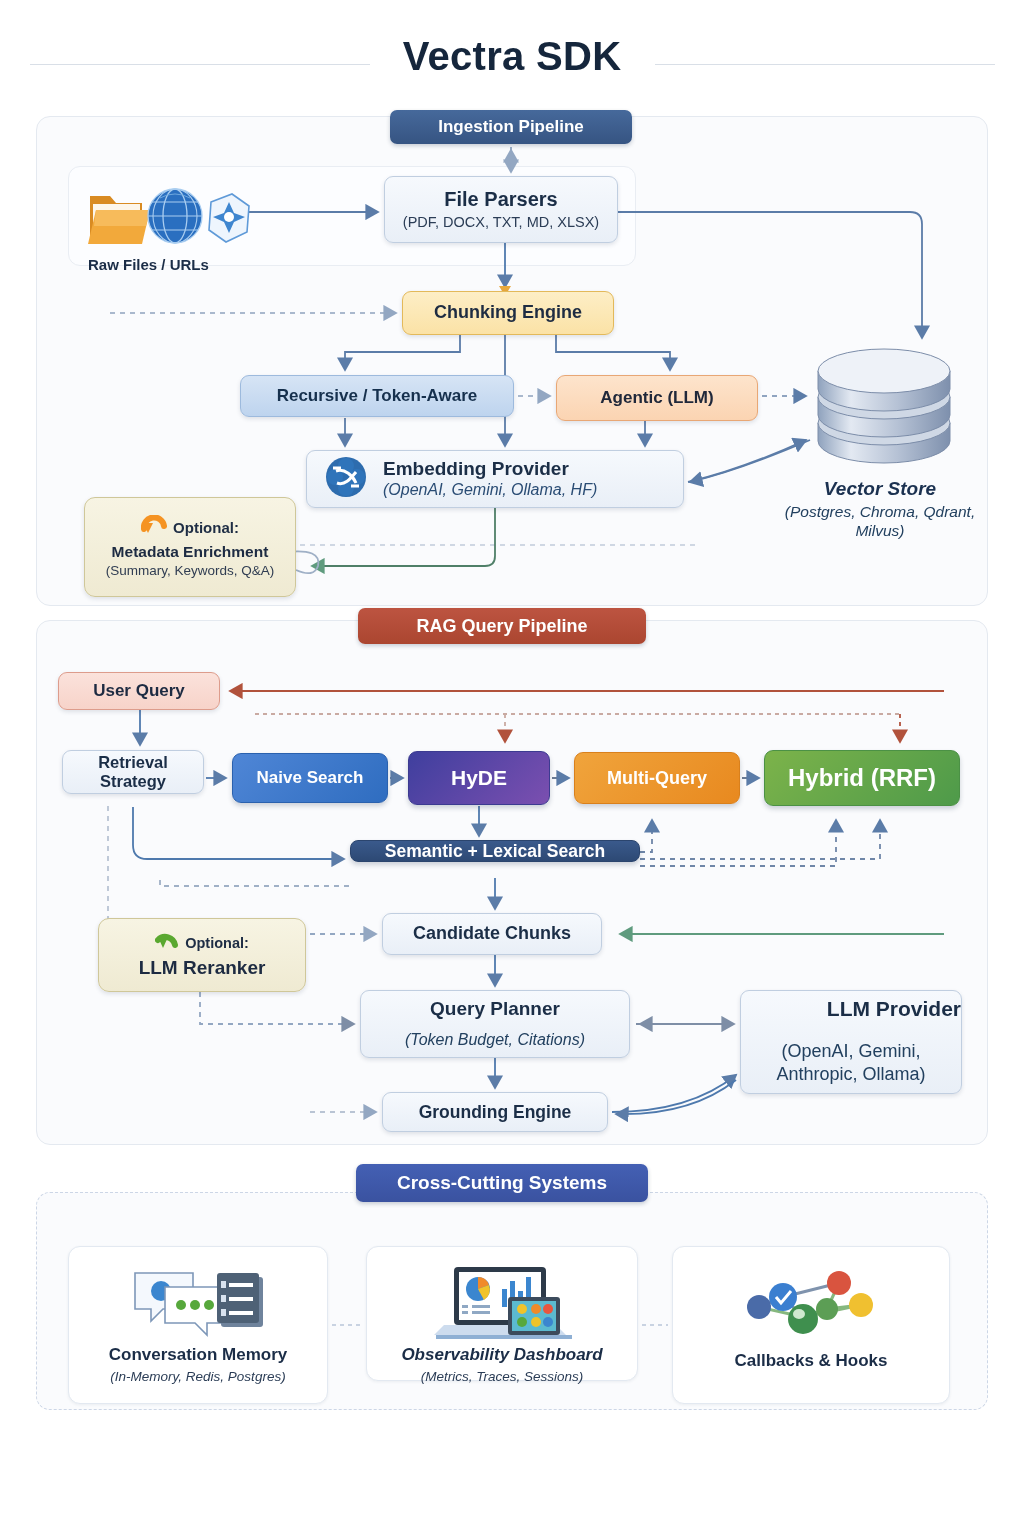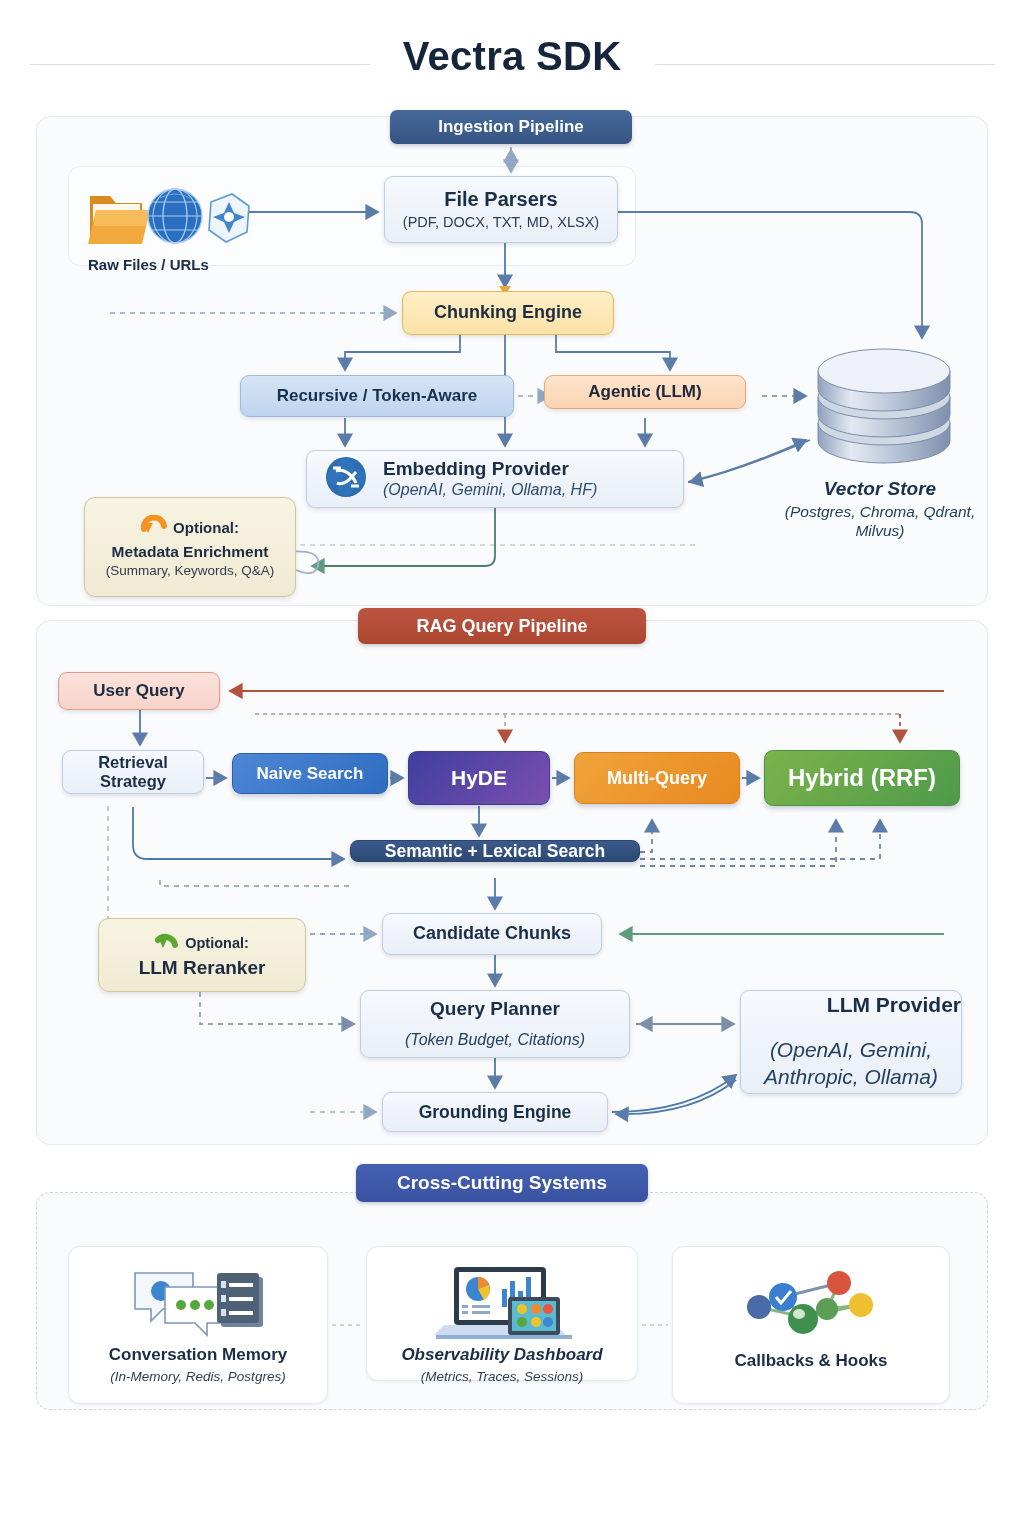"Agentic (LLM)" #n-agentic { height: 34px -> 46px; left: 544px -> 556px }
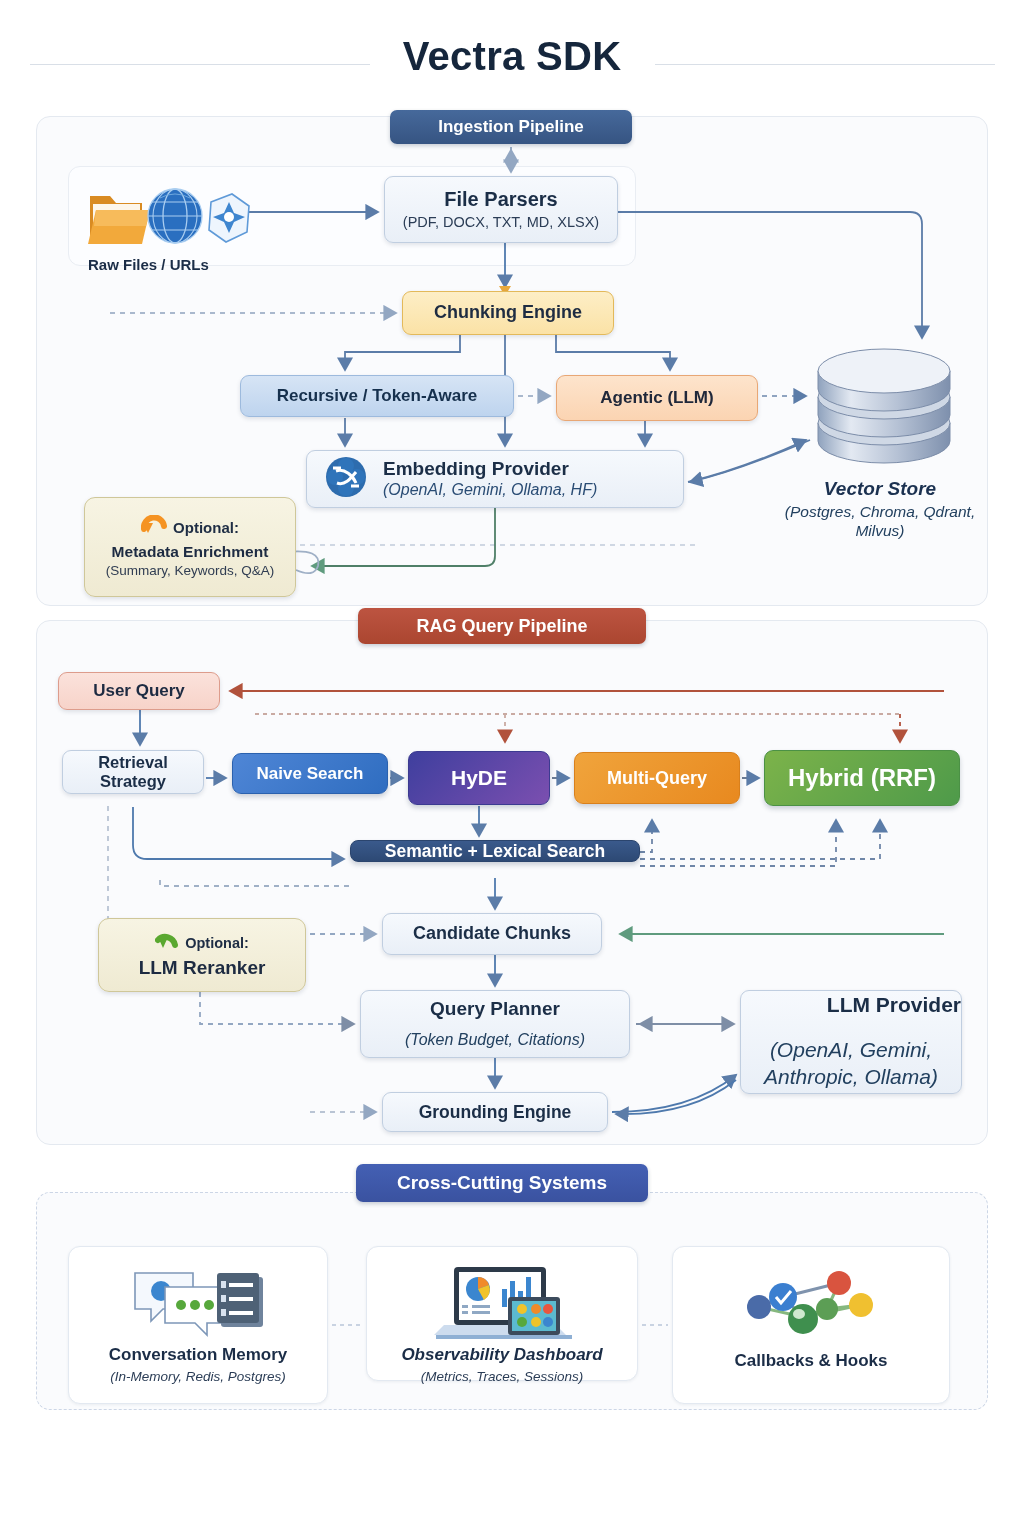"Naive Search" #n-naive { height: 41px -> 50px }
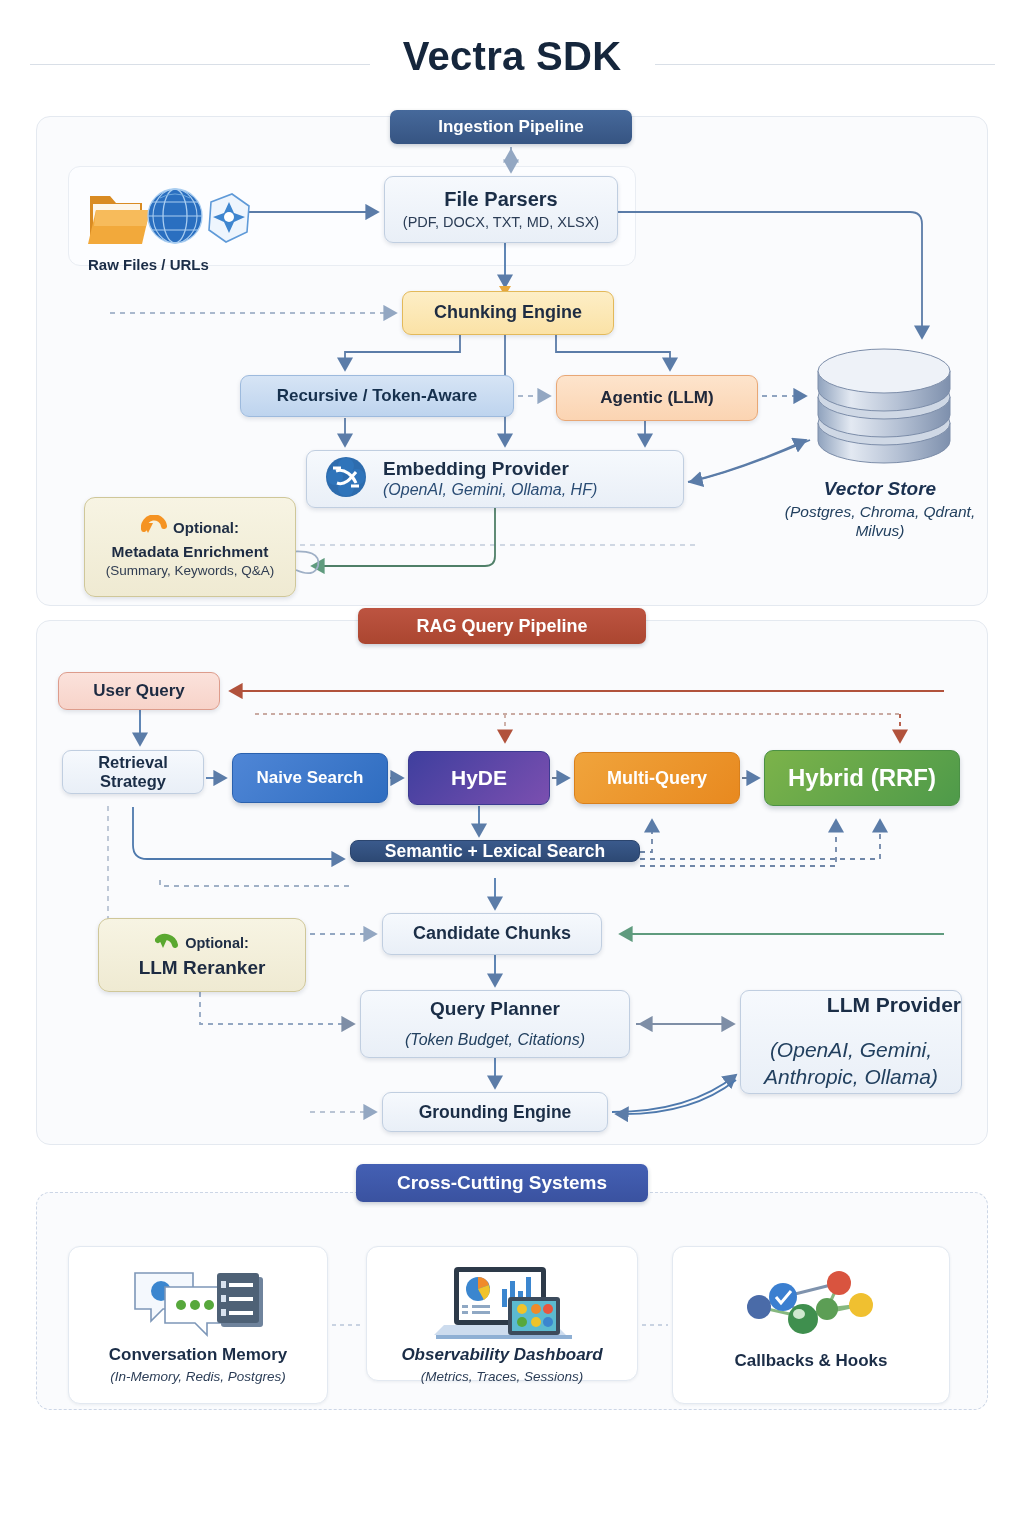"(OpenAI, Gemini, Anthropic, Ollama)" #n-llmprovider .t2 { font-size: 21px -> 18px; font-style: italic -> none }
